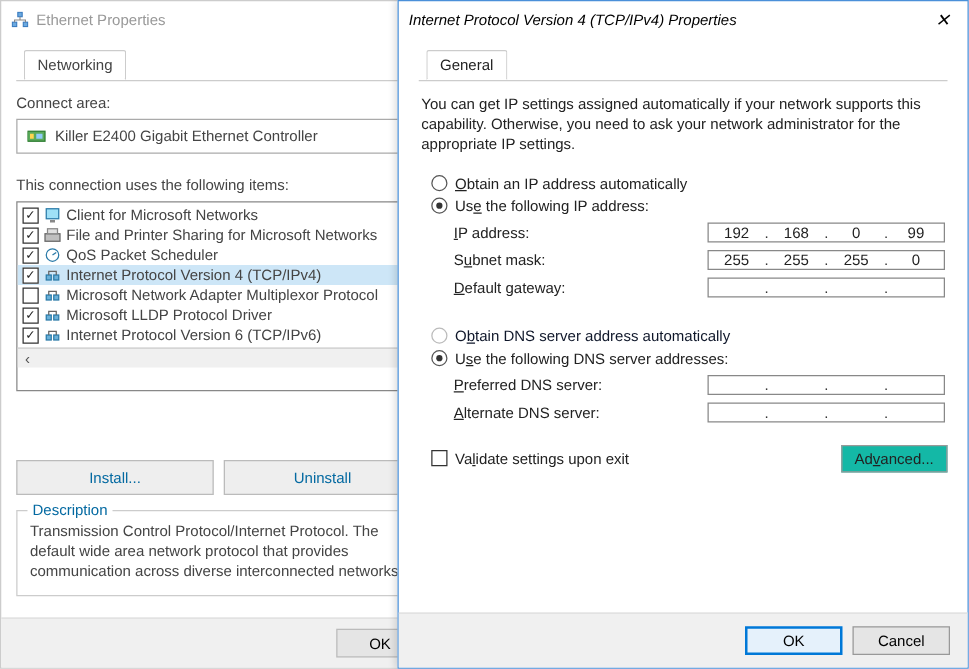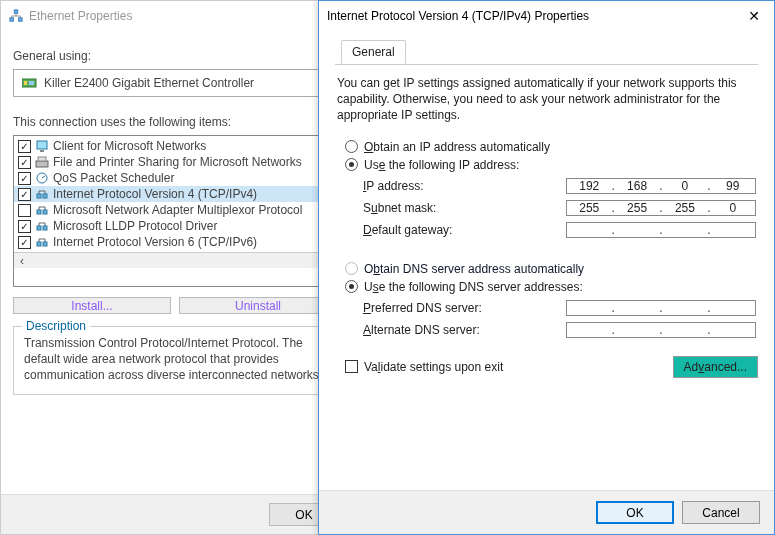"Internet Protocol Version 4 (TCP/IPv4) Properties" .win-front .titlebar { font-style: none -> italic }
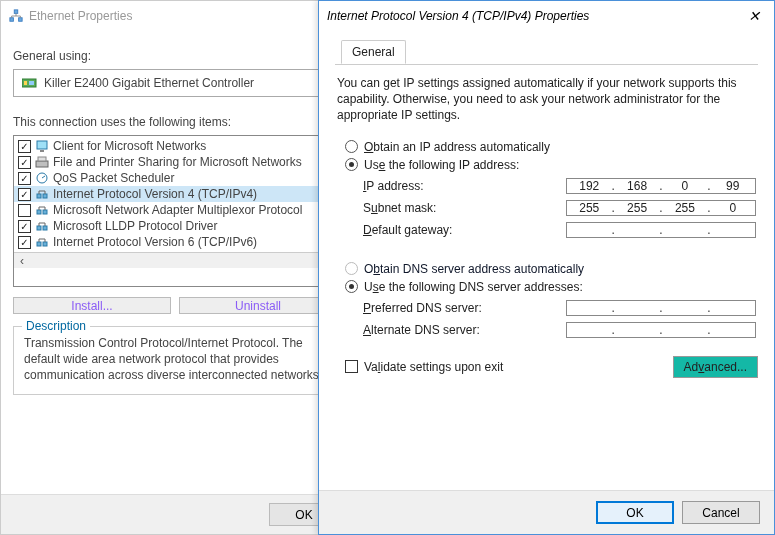"Networking" div.tab-strip { html: none -> <div> <span>Networking</span> </div> }
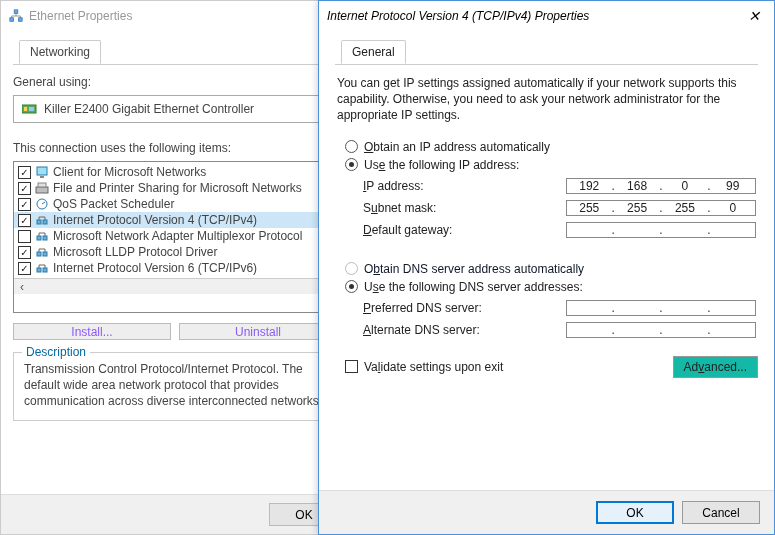"General using:" div.label-txt { text: General using -> Connect area }
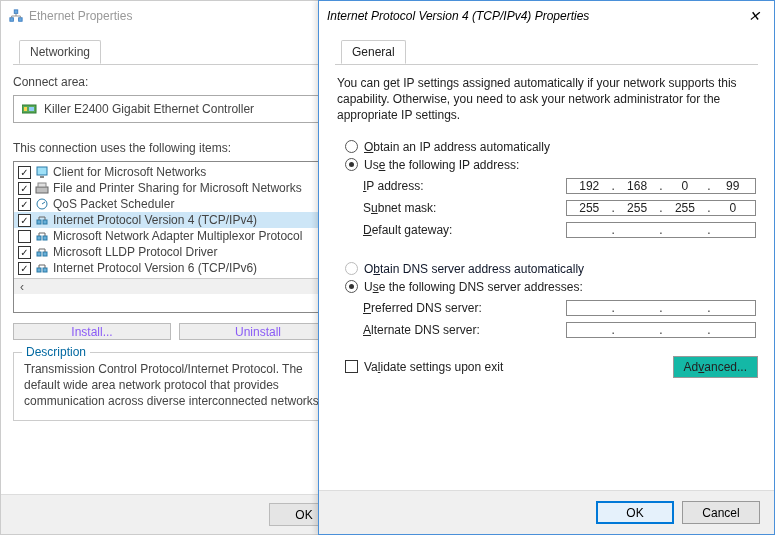"Install..." .btn { color: #8b5cf6 -> #0369a1; height: 17px -> 28px; margin-top: none -> 45px }
